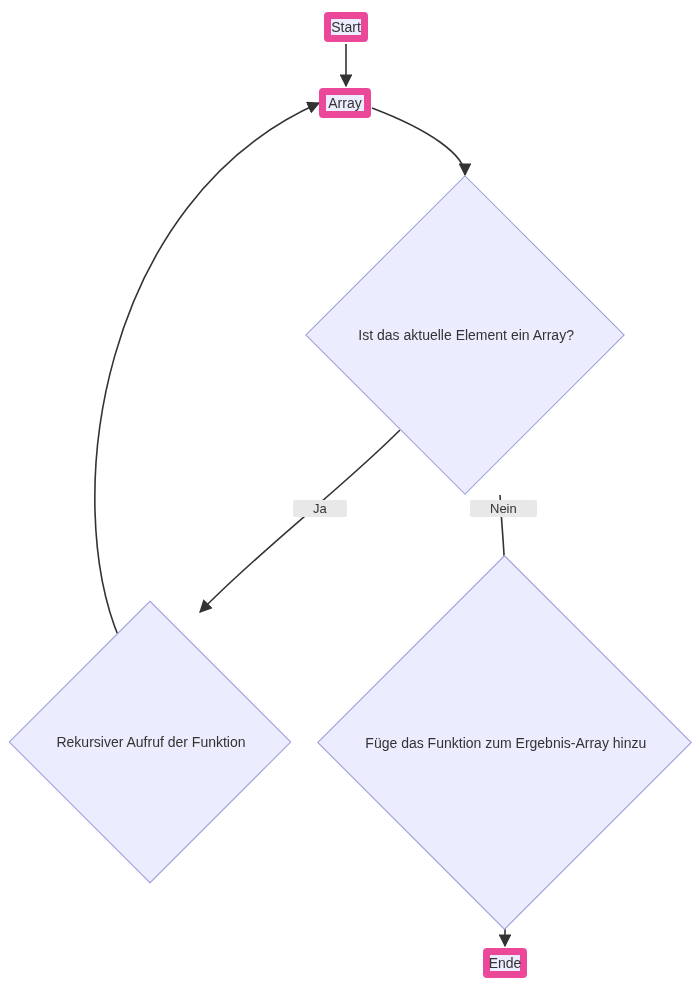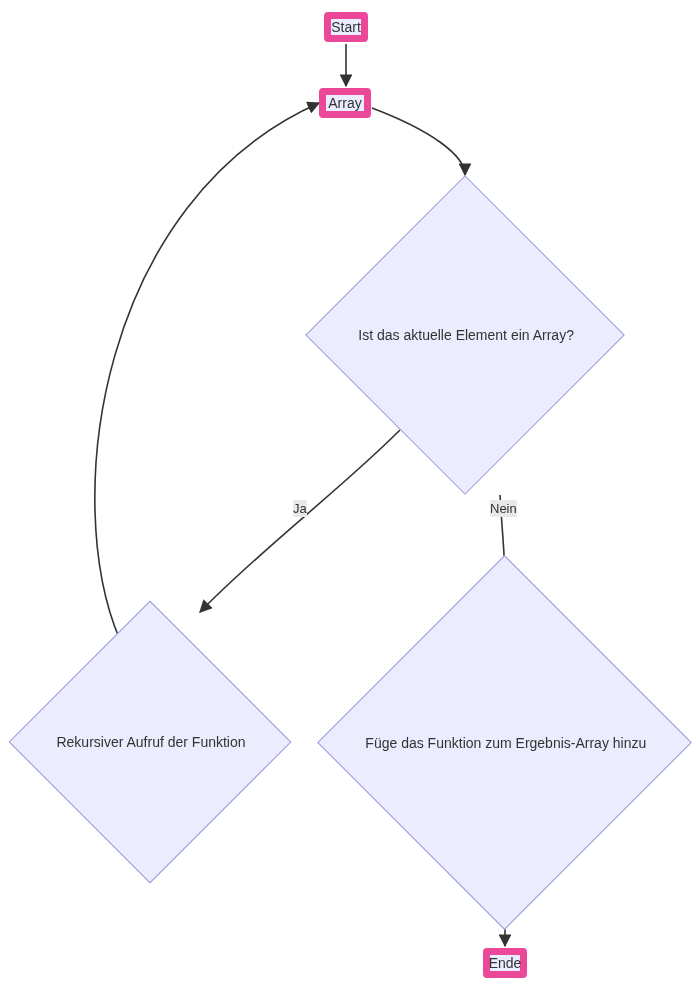"Ja" .edge-label { padding: 1px 0 -> 1px 20px }
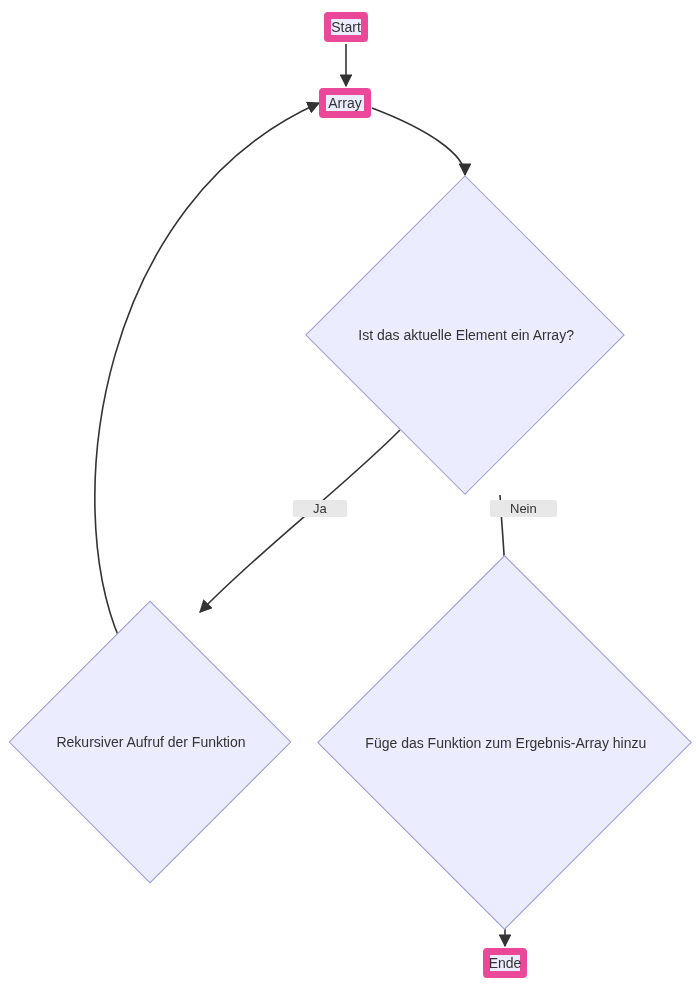"Nein" div.edge-label { left: 490px -> 470px }
